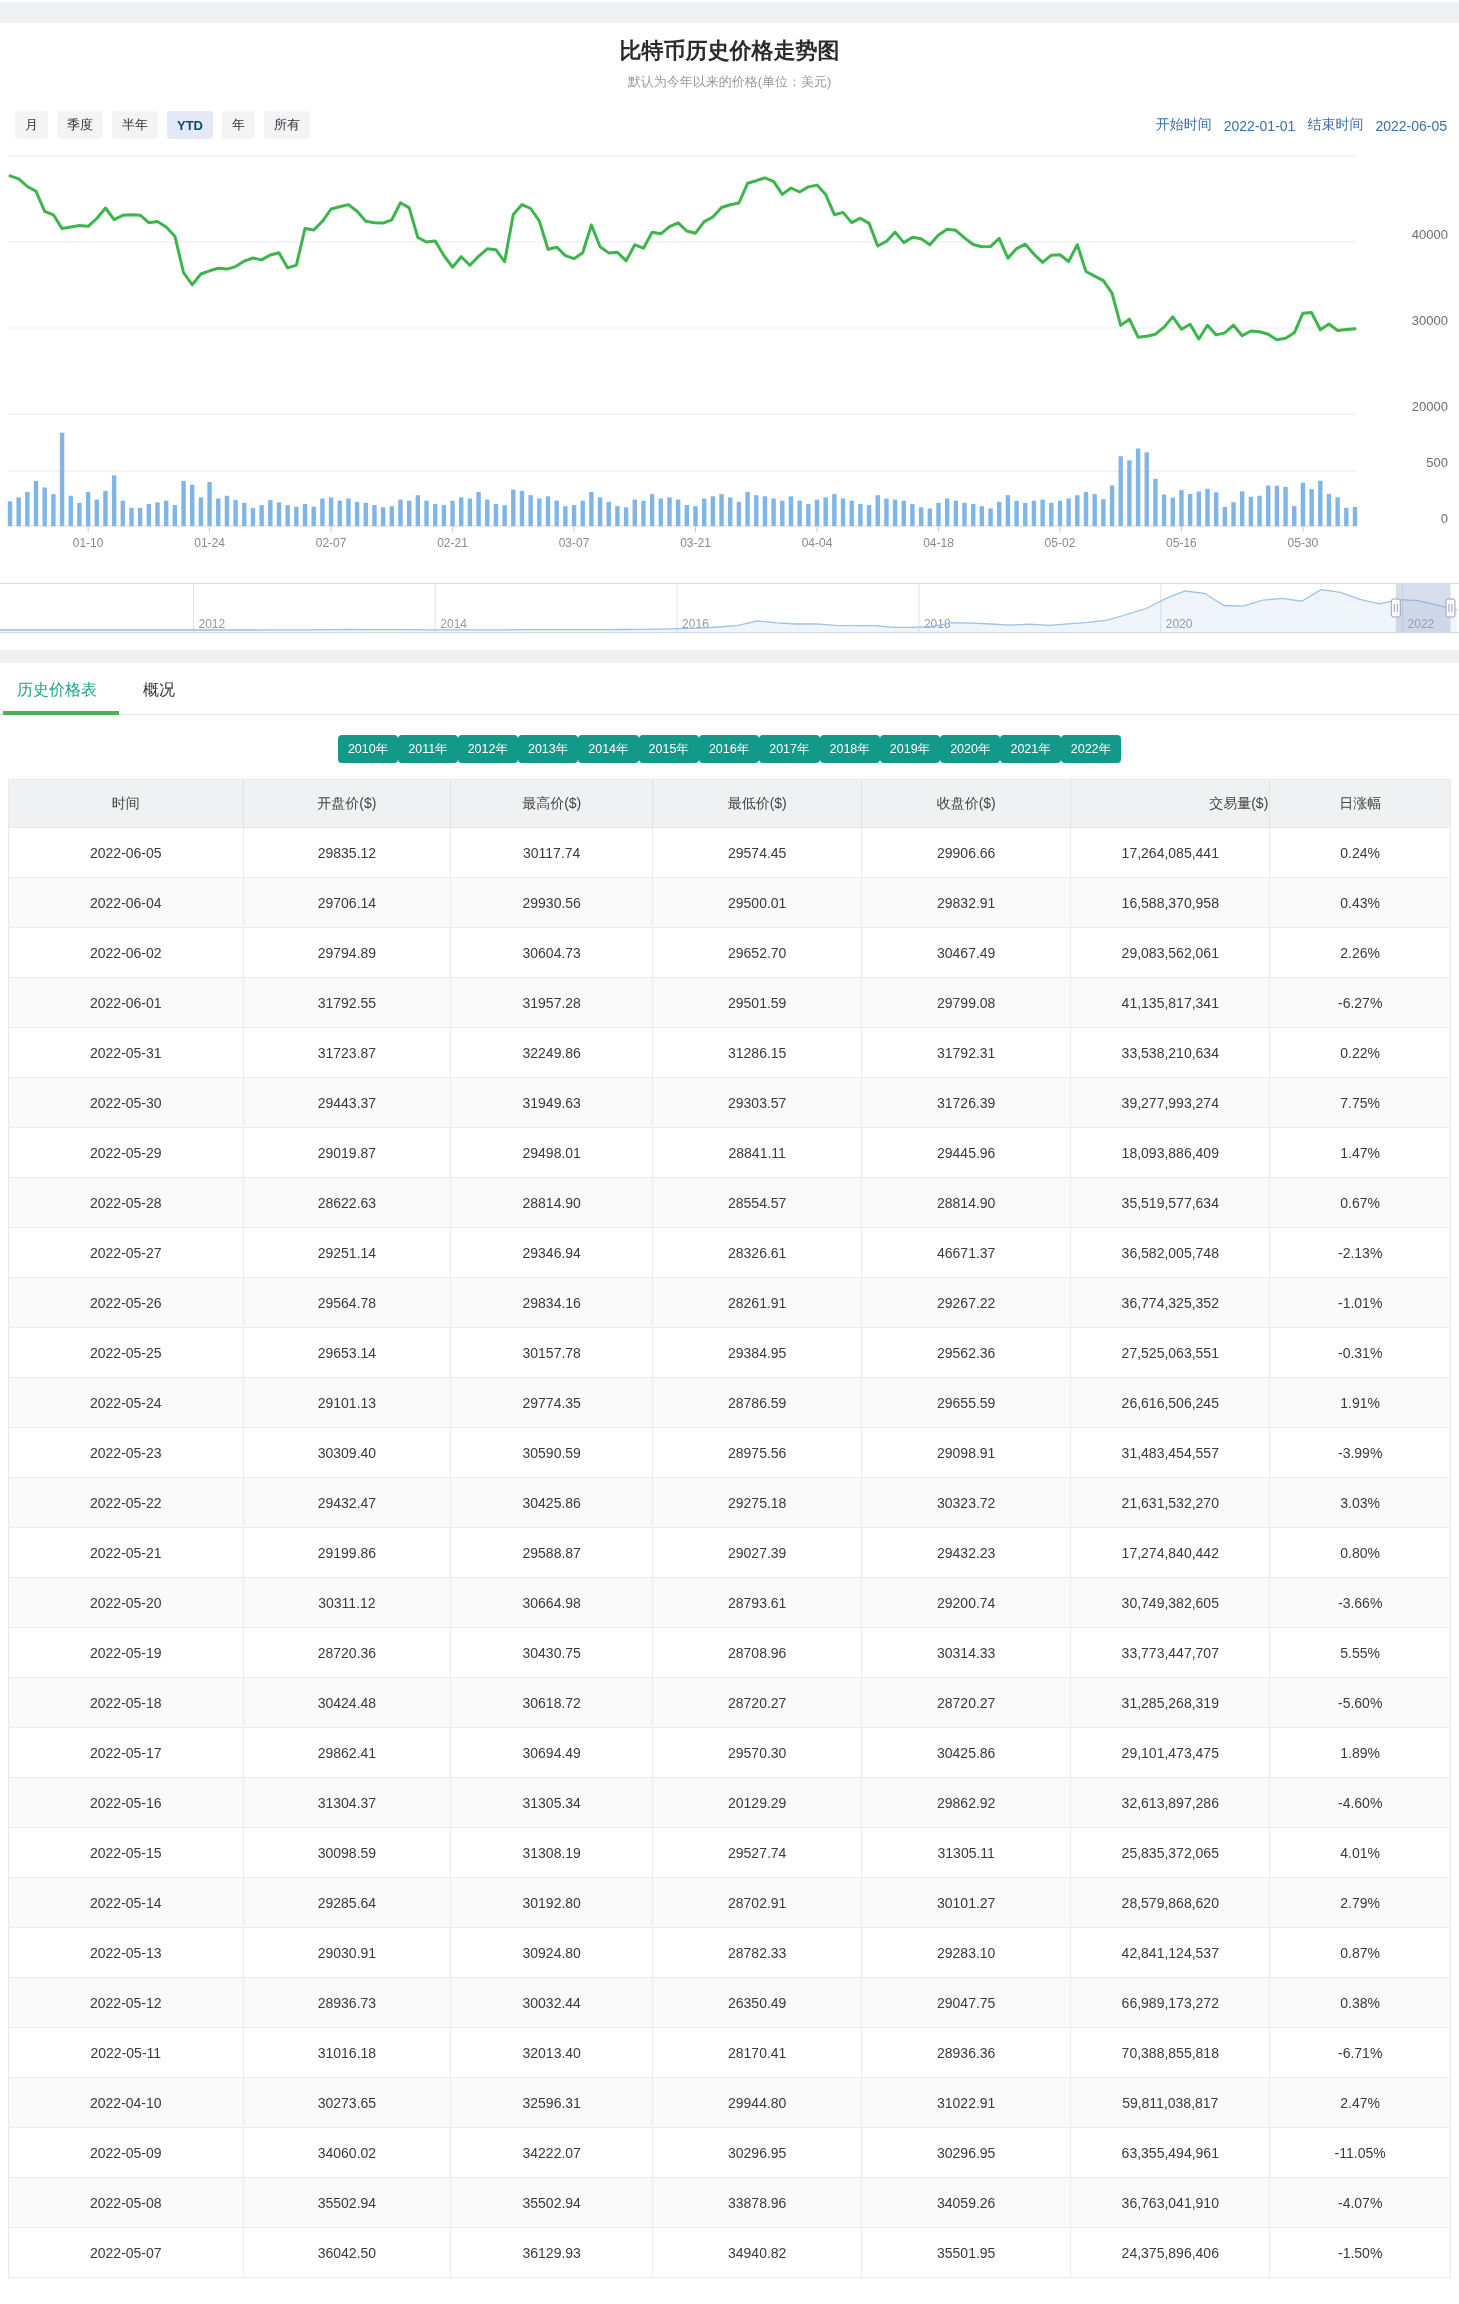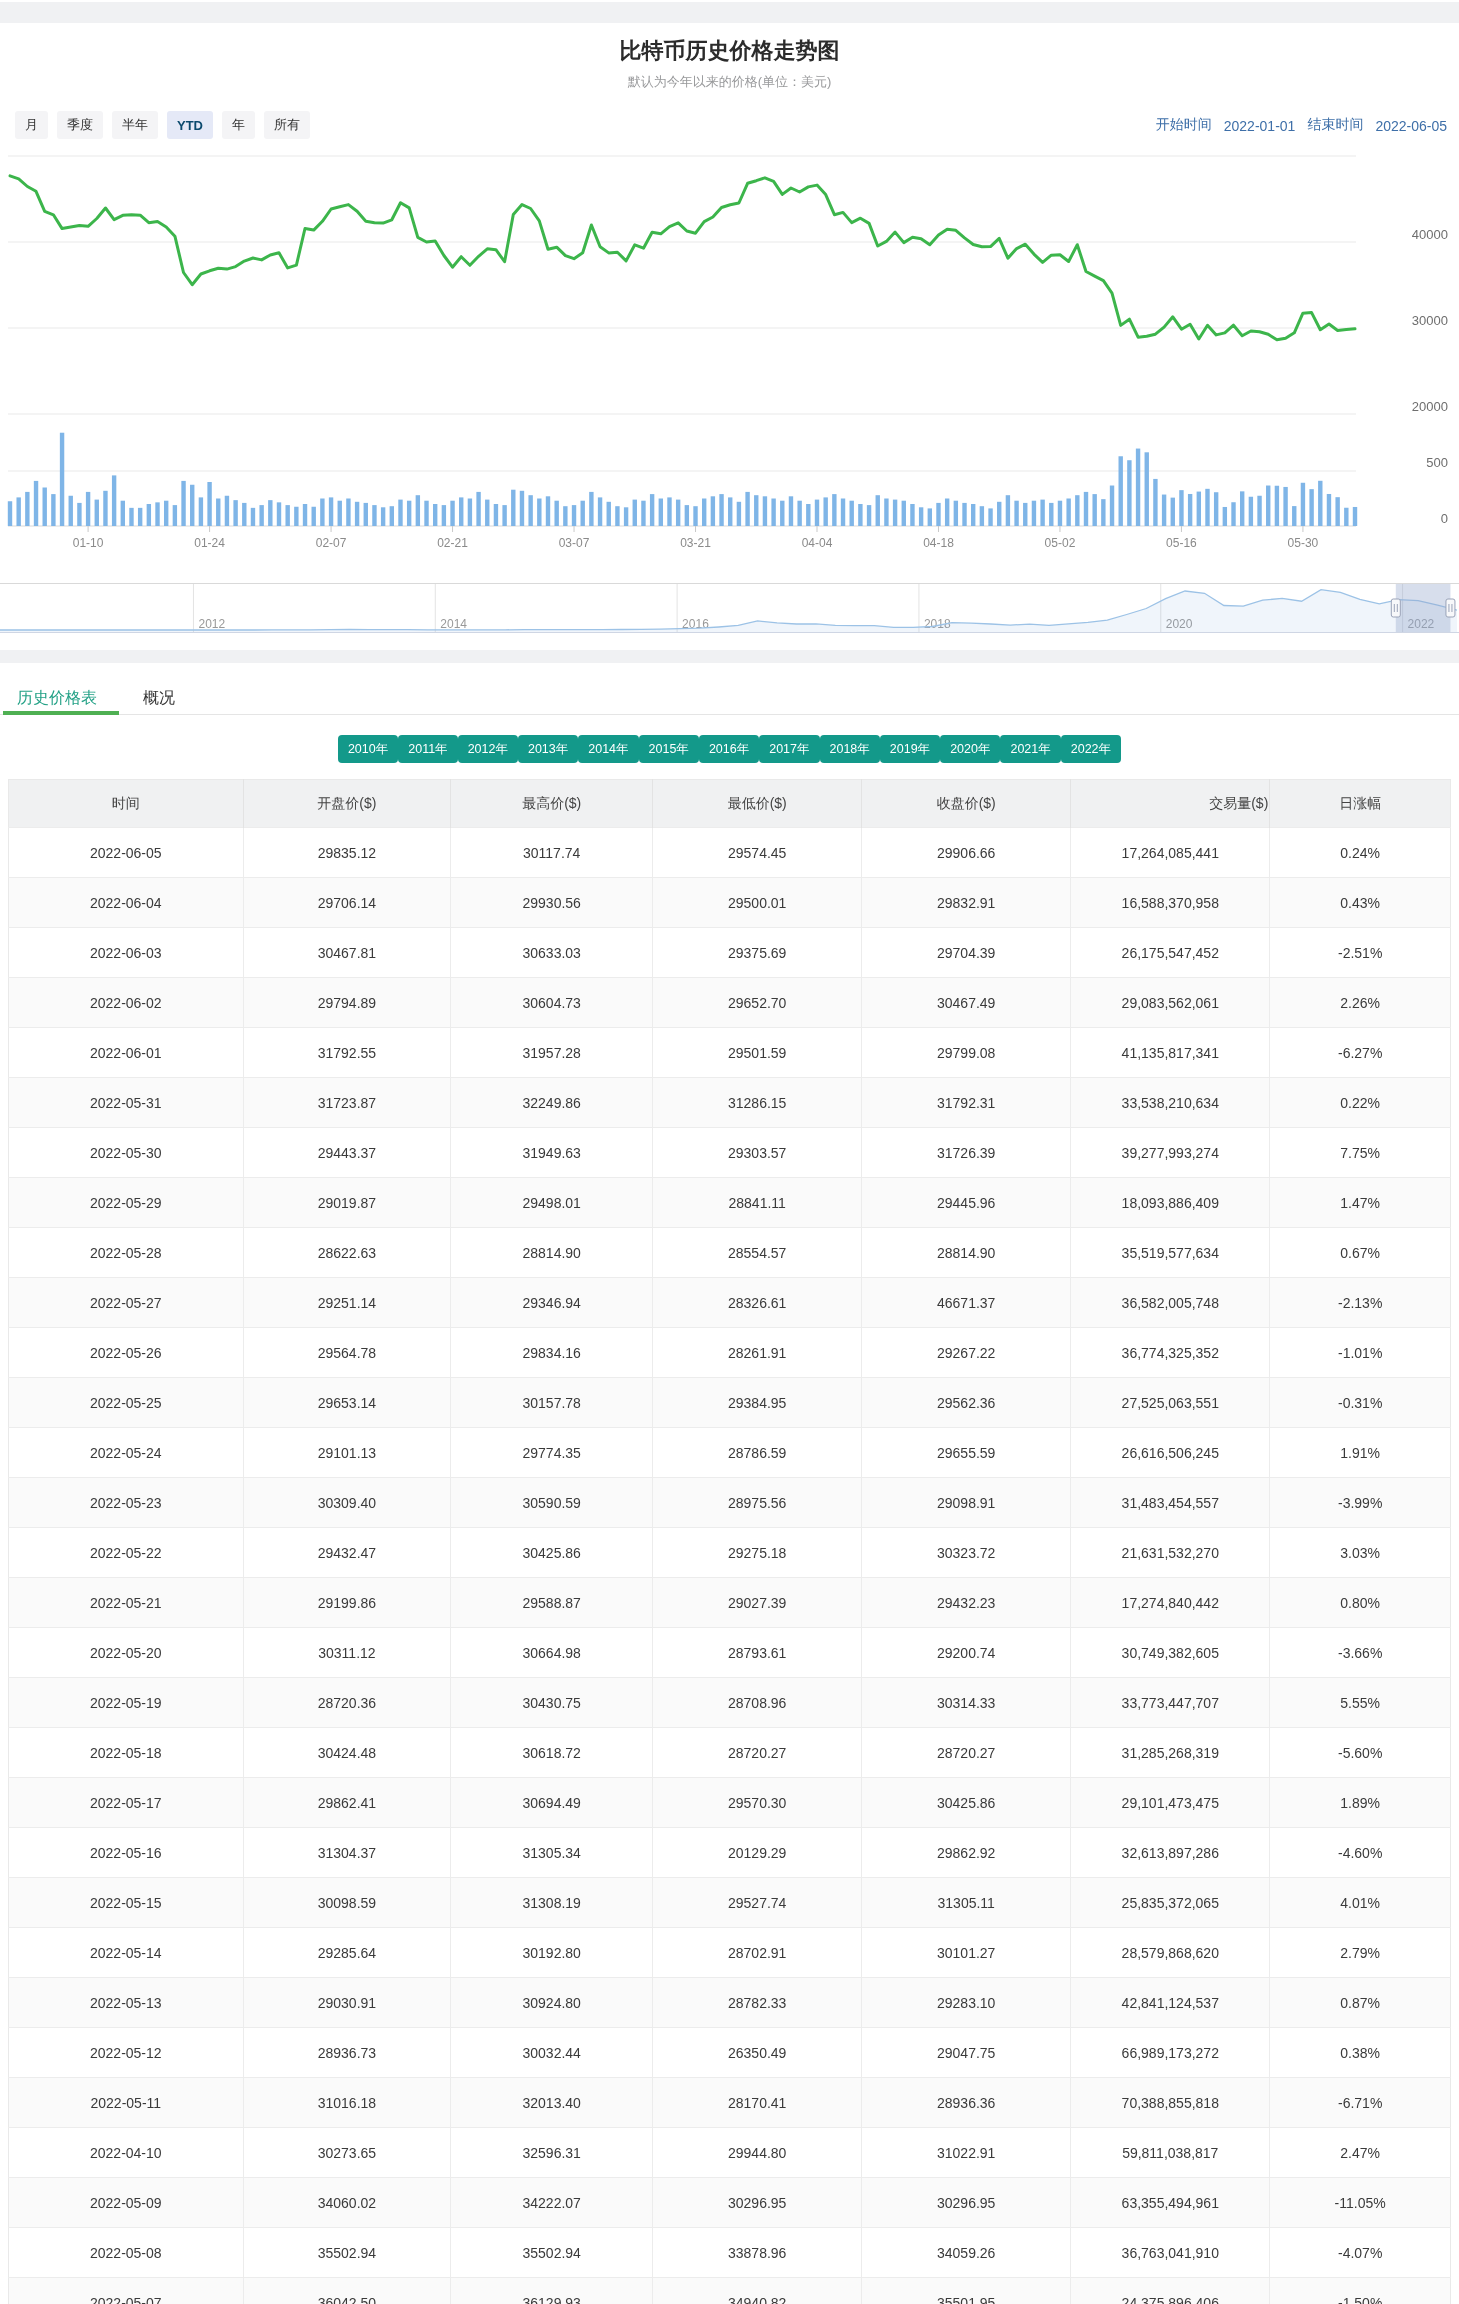"历史价格表" .tab { padding: 14px 0 5px -> 14px 0 13px }
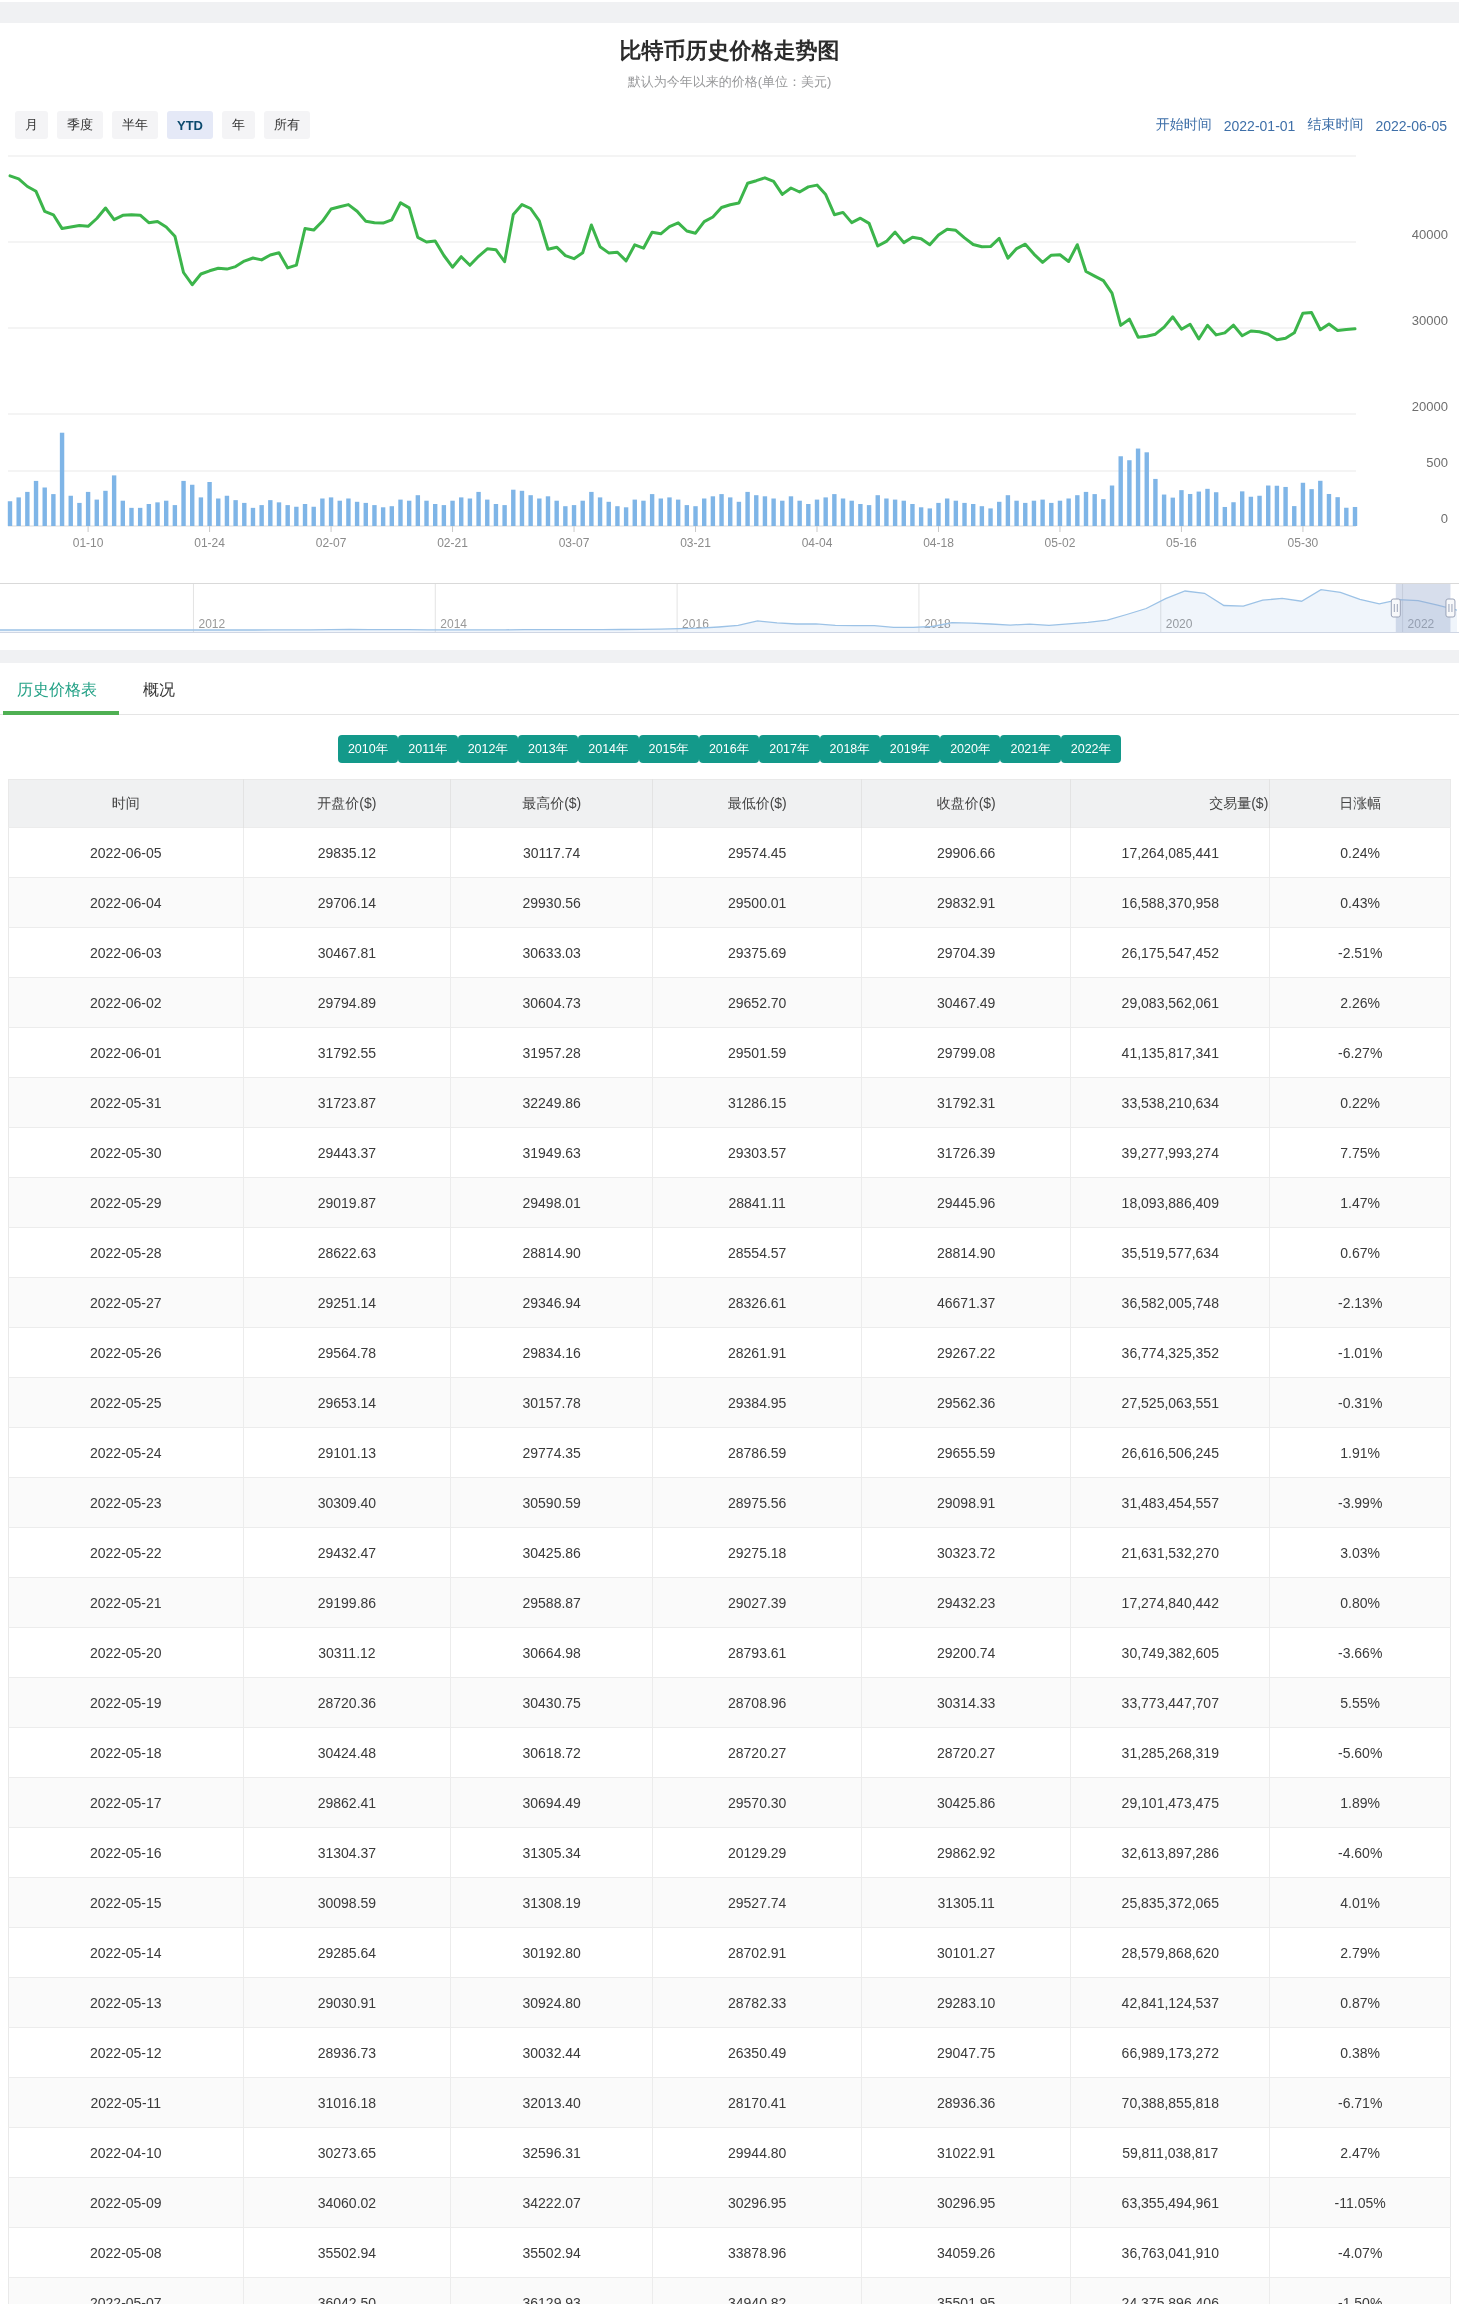"2022-06-03" tr { html: <tr> <td>2022-06-03</td> <td>30467.81</td> <td>30633.03</td> <td>29375.69</td> <td>29704.39</td> <td>26,175,547,452</td> <td>-2.51%</td> </tr> -> none }
